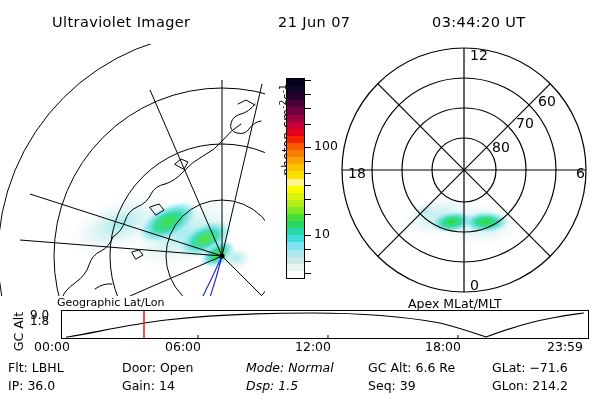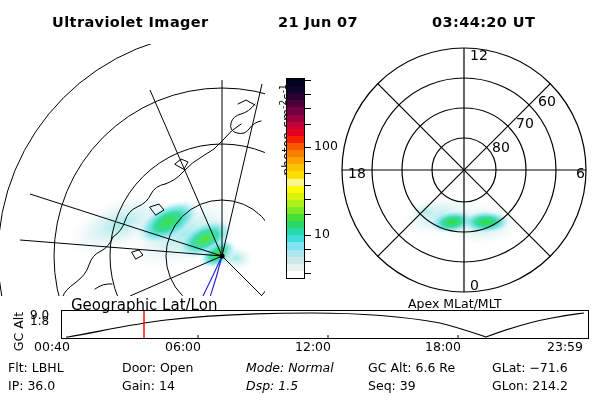"Ultraviolet Imager" #header { font-weight: bold -> none }
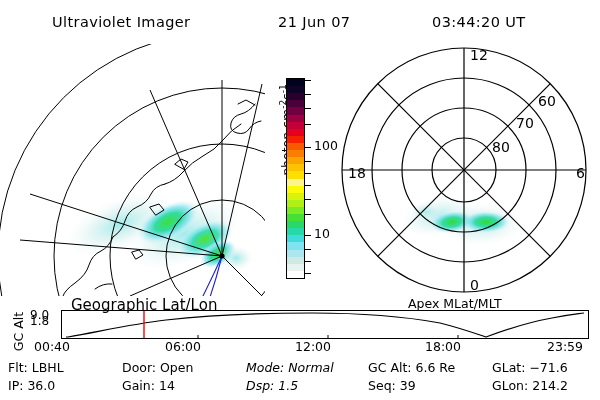"Geographic Lat/Lon" #orbit-title-geo { font-size: 15px -> 11px; left: 71px -> 57px }
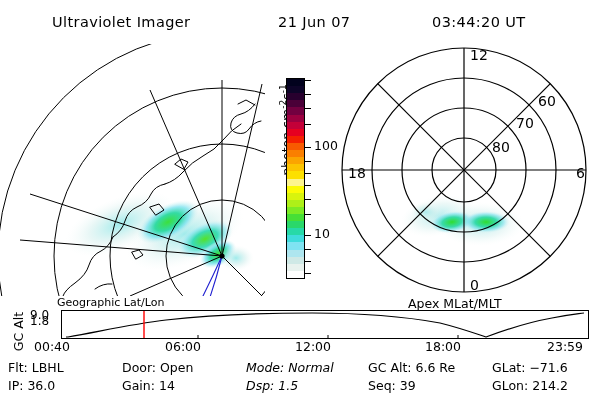"00:40" div.xt { text: 00:40 -> 00:00 }
